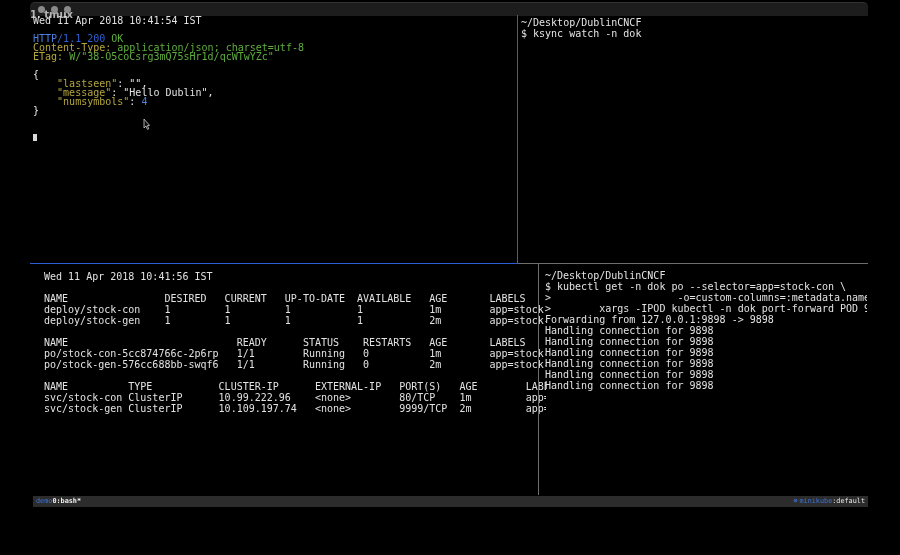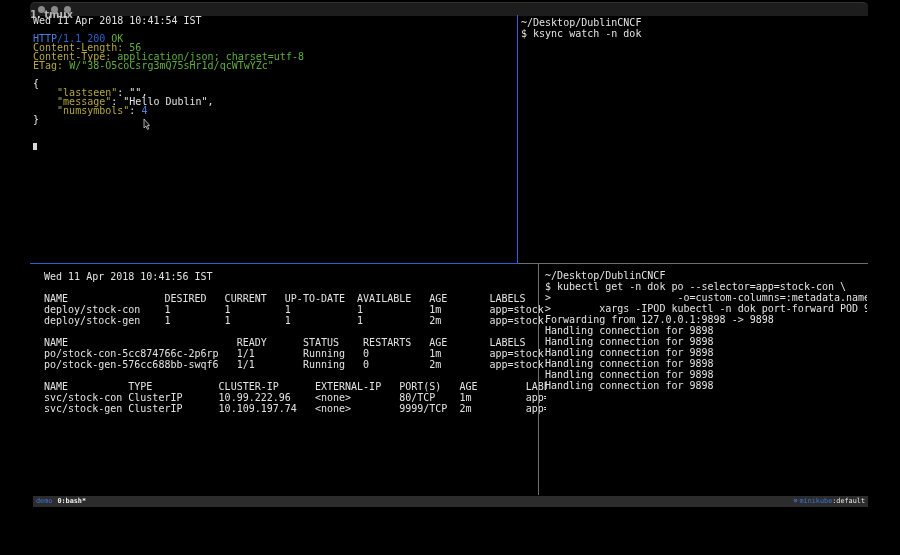"Content-Length: 56" div.line { html: <div><span>Content-Length:</span><span> 56</span></div> -> none }
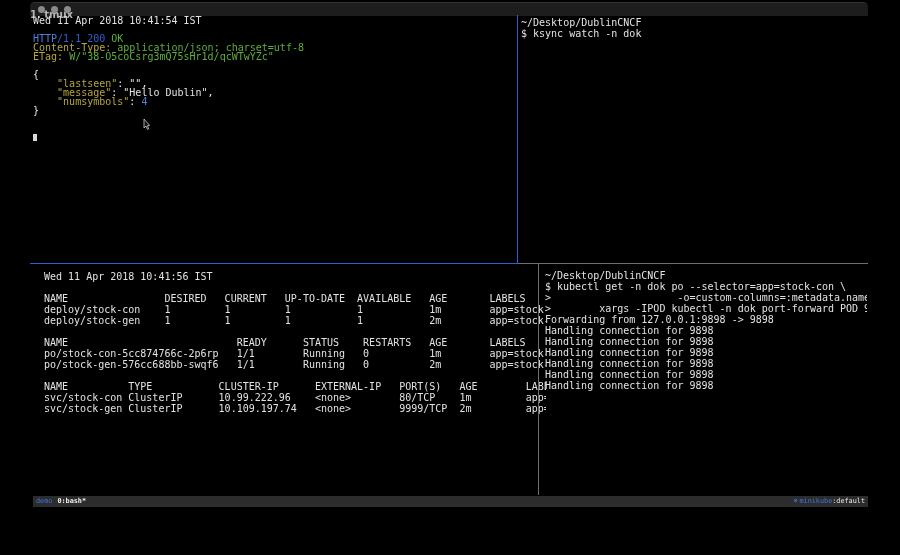"demo" .sb-session { margin-right: 5px -> none }
